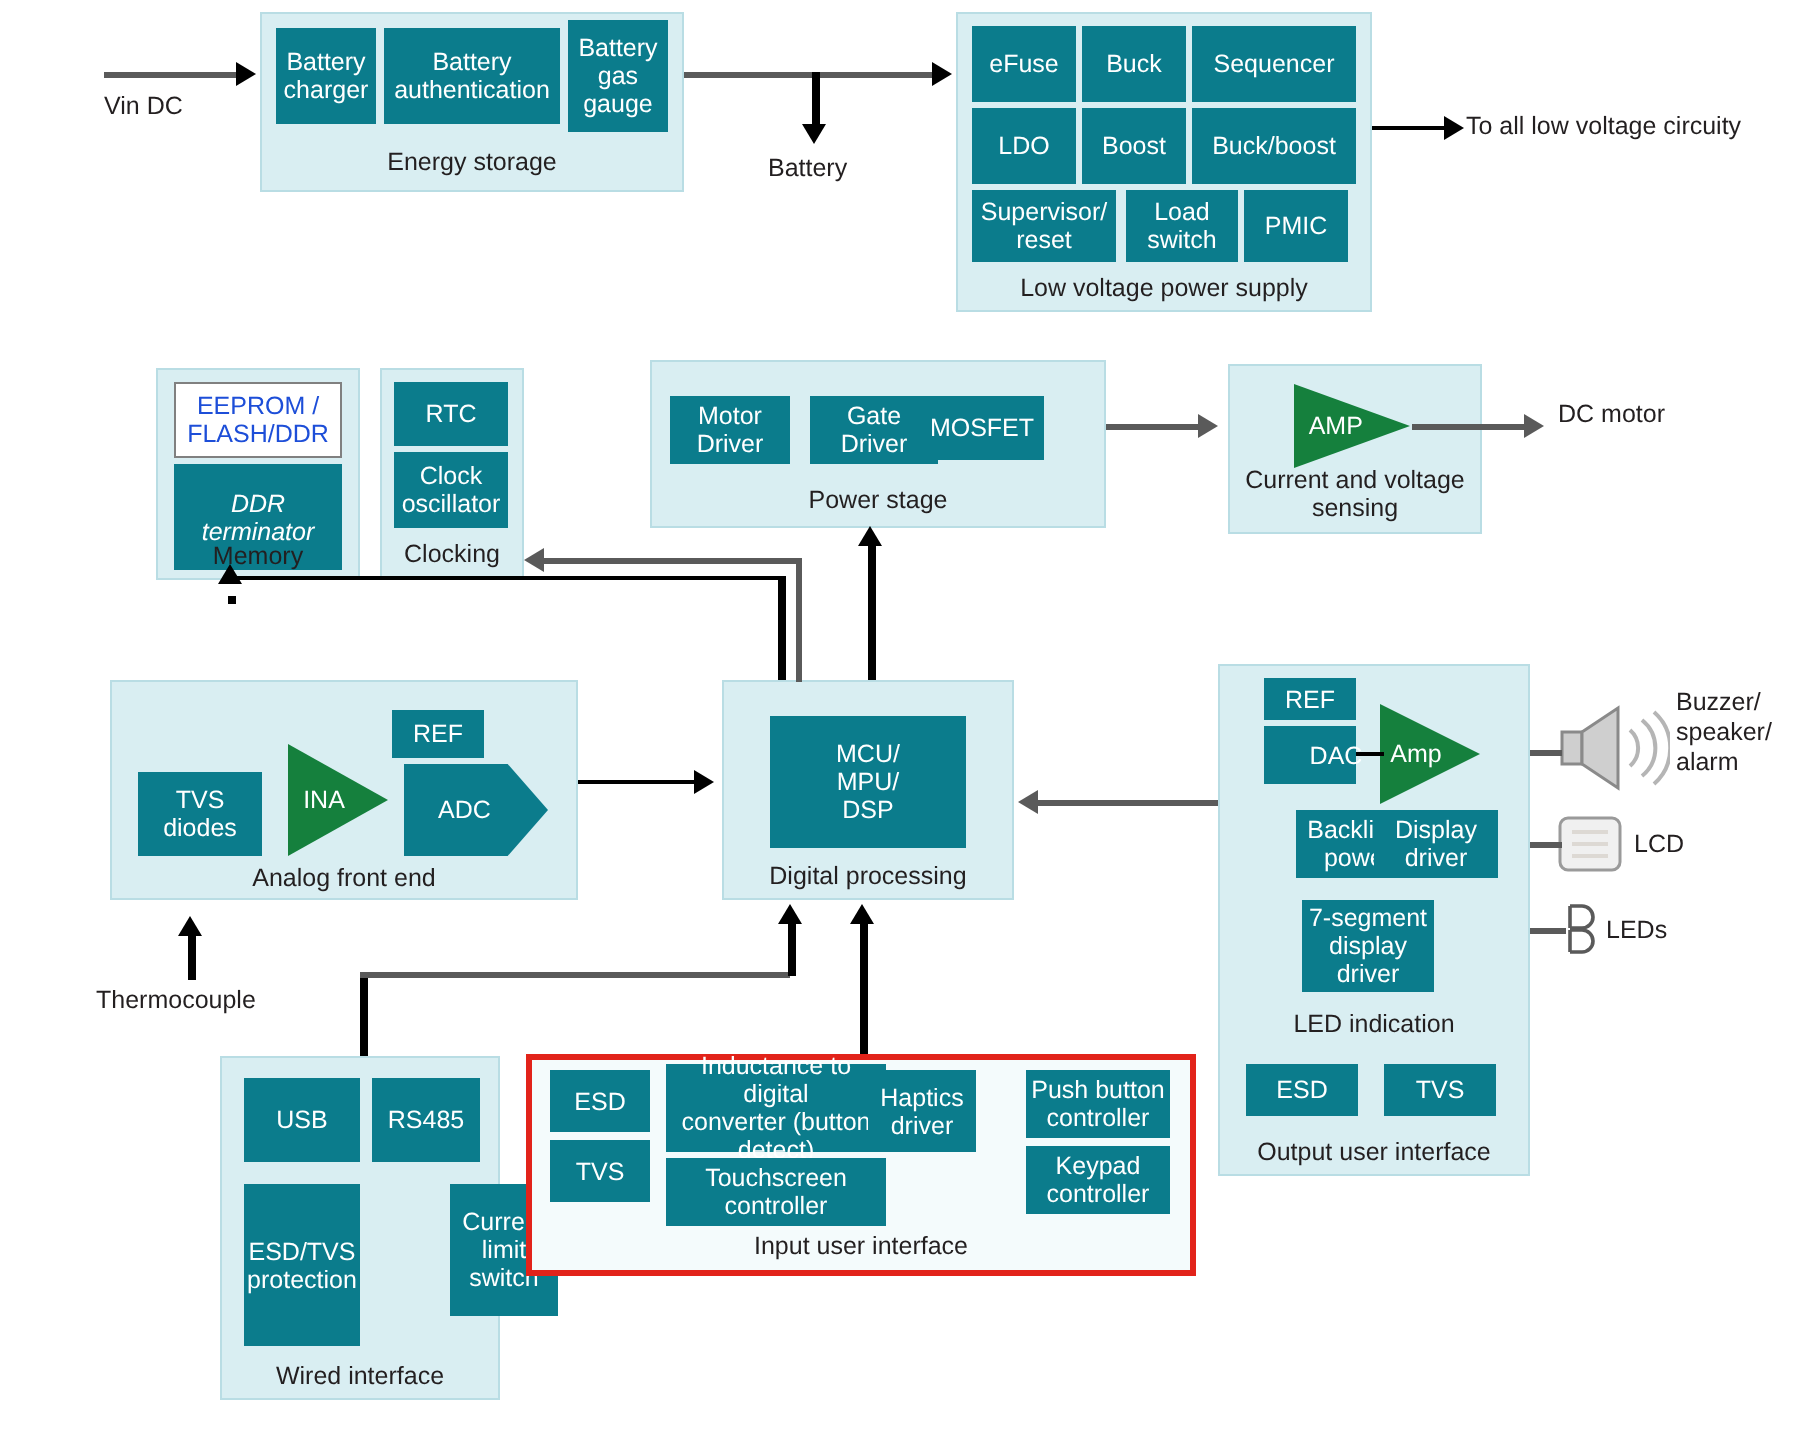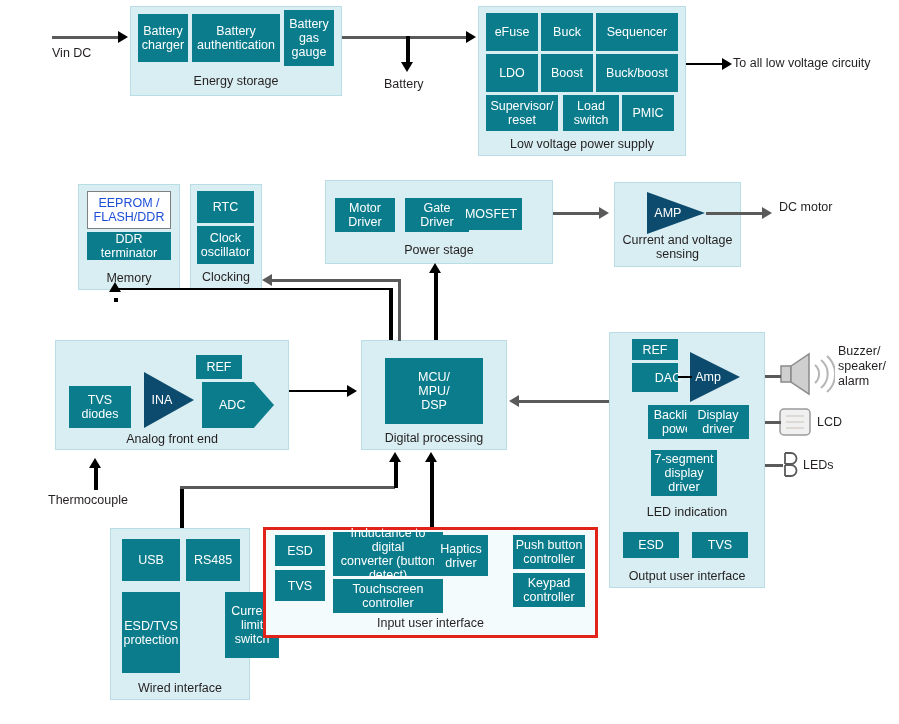"AMP" .tri { background: #0c4a6e -> #15803d }
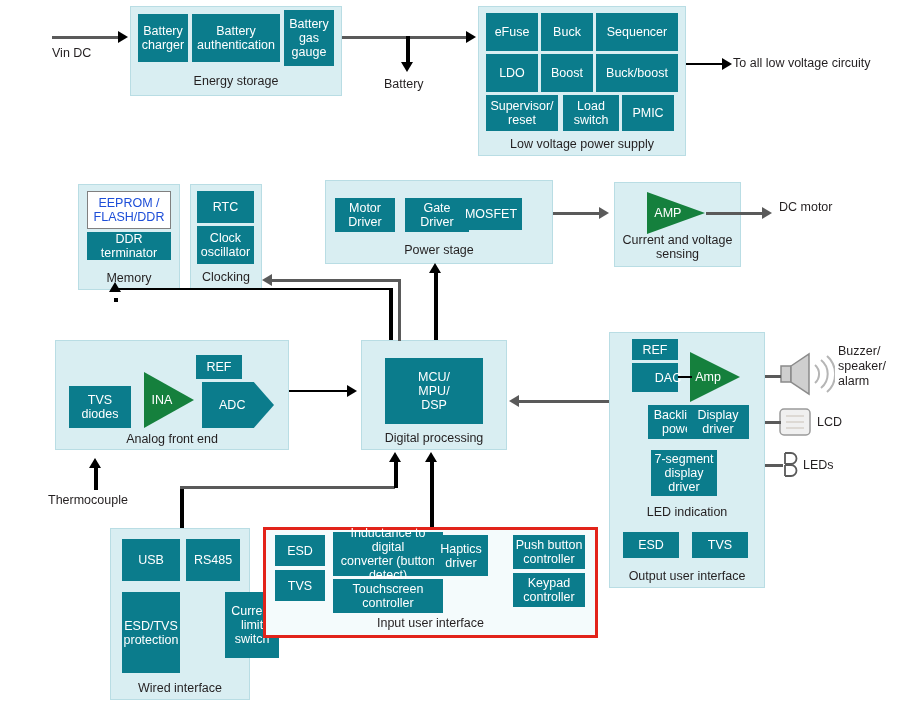"DDR" div.blk { font-style: none -> italic; height: 28px -> 53px }
